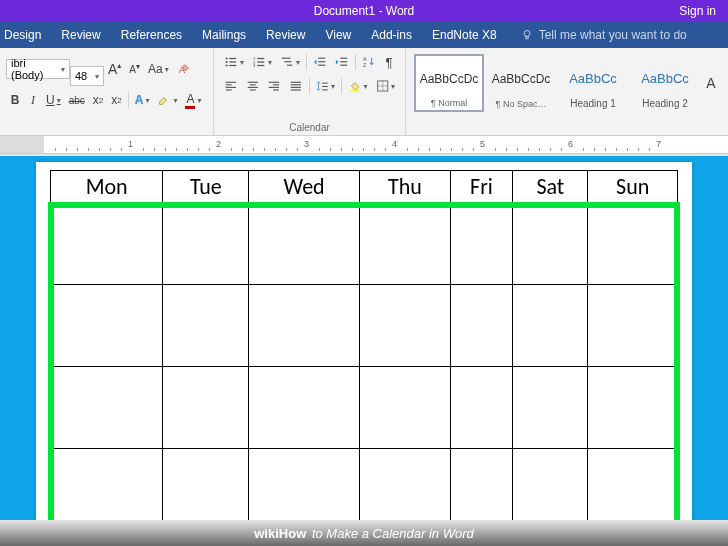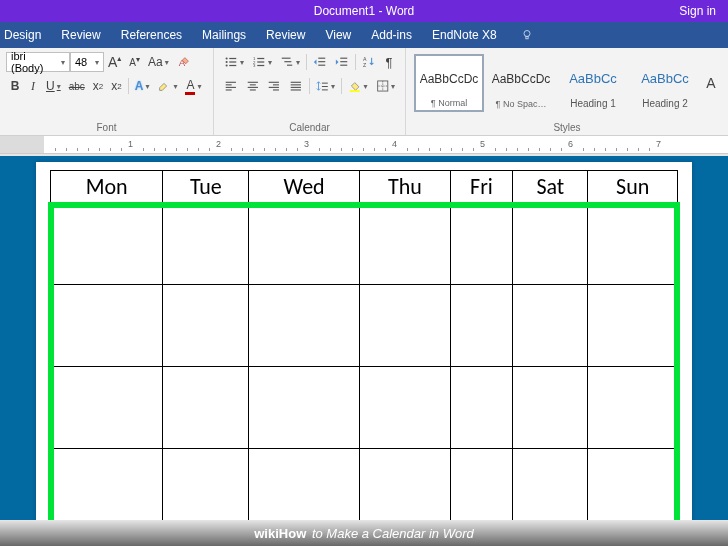"Tell me what you want" span { html: none -> <span>Tell me what you want to do</span> }
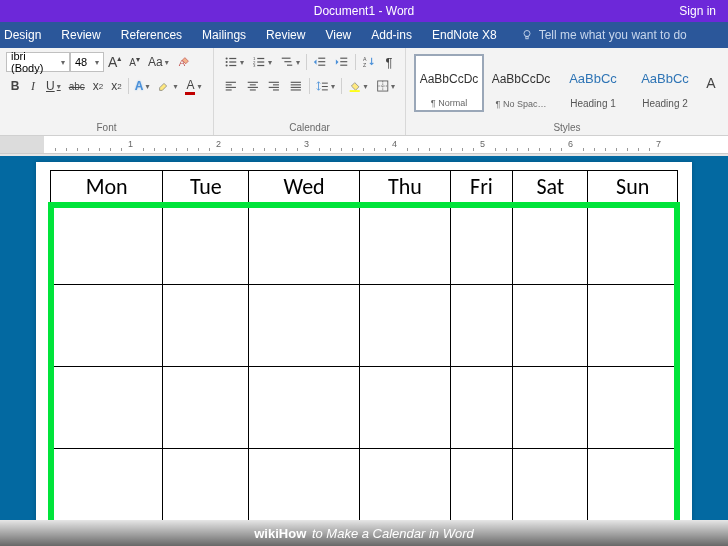"48" .font-size { margin-top: none -> 14px }
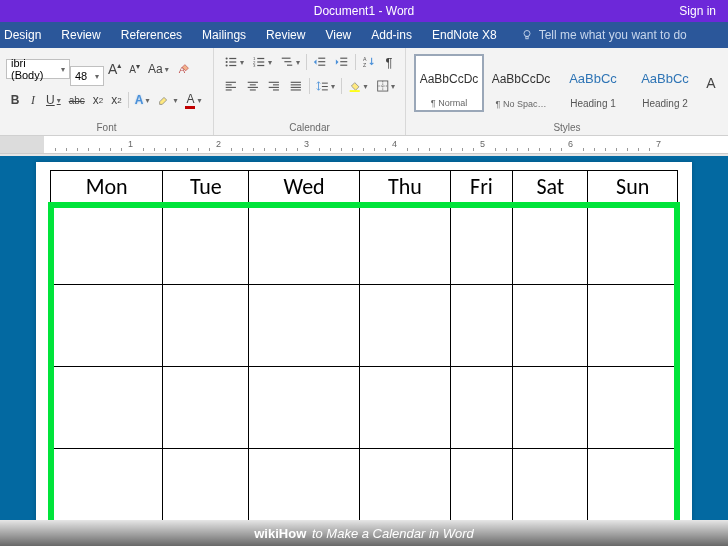"Font" div.group-label { html: <div>Font</div> -> none }
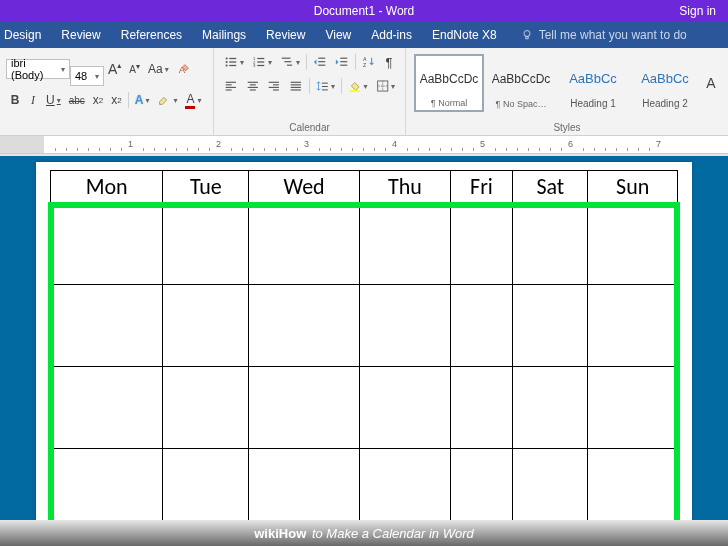"Styles" div.group-label { html: <div>Styles</div> -> none }
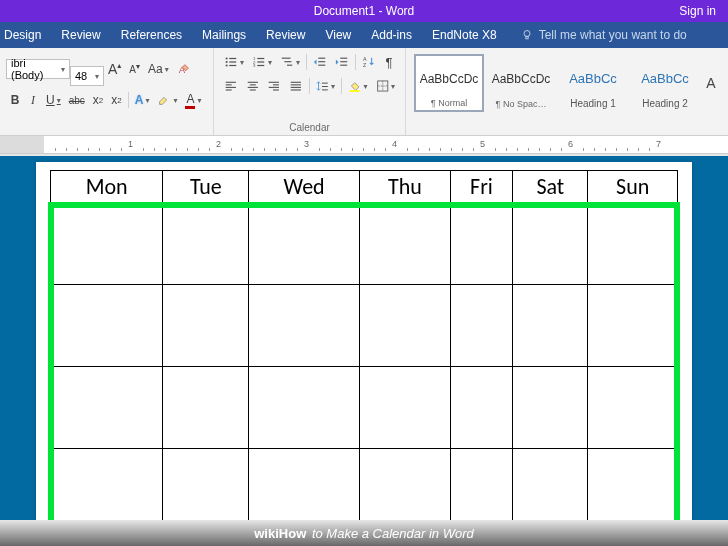"Mon" .doc-area { background: #0369a1 -> #0ea5e9 }
